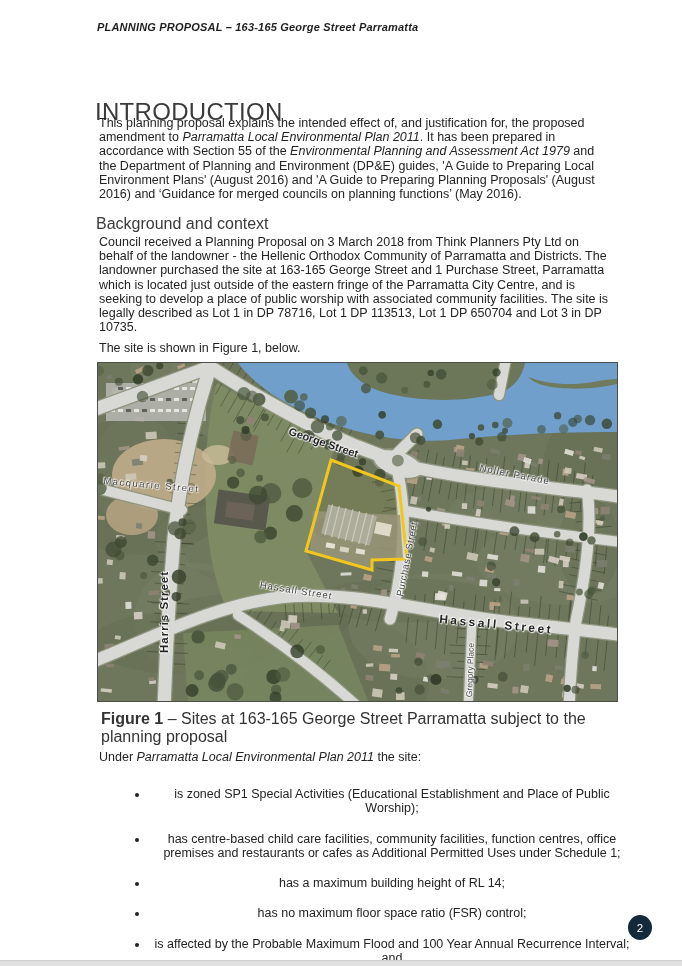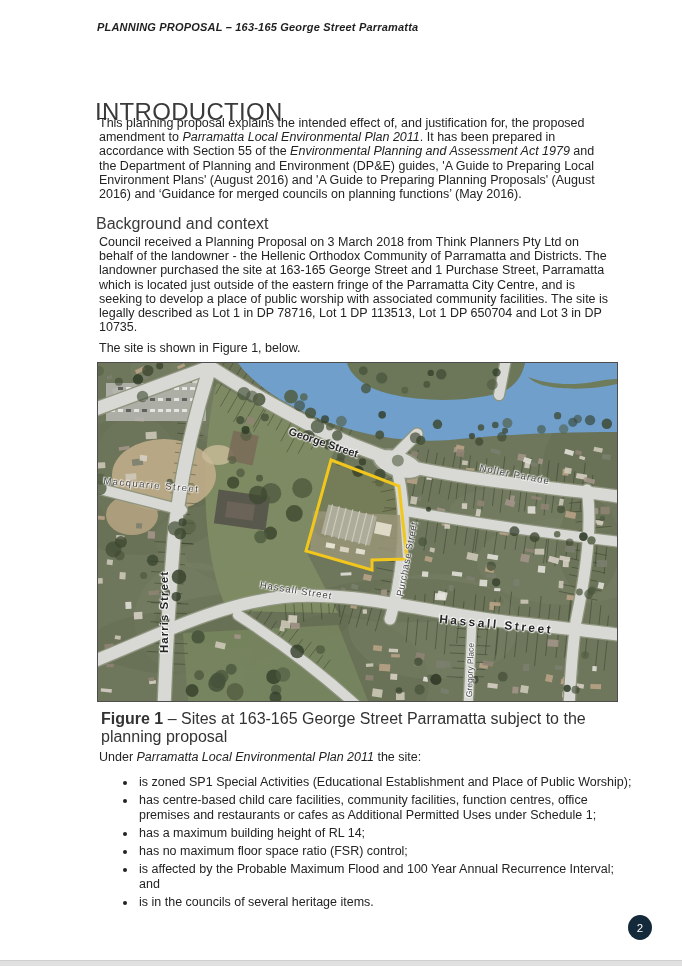"is zoned SP1 Special Activities" .bullets li { margin: 4px -> 16px; text-align: none -> center }
